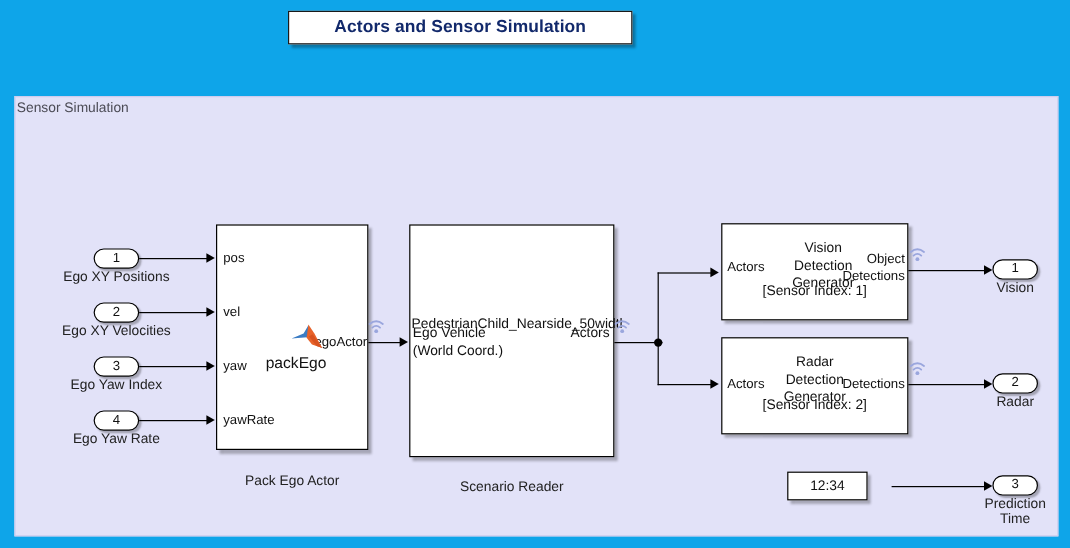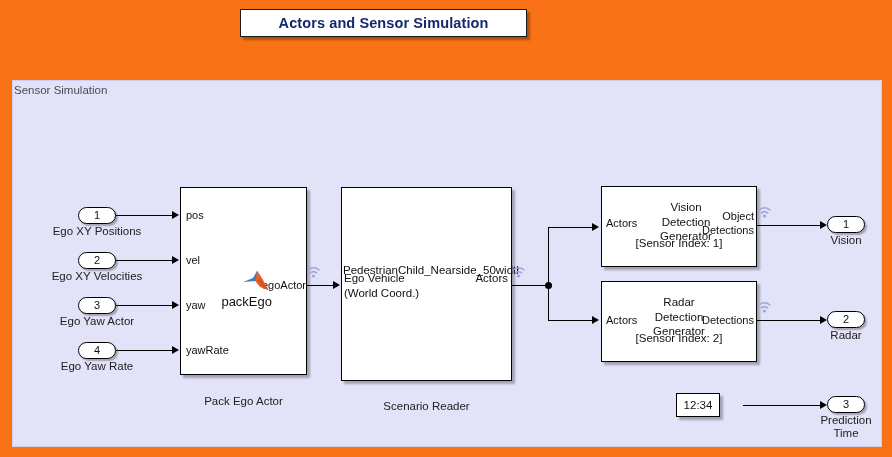"Actors and Sensor Simulation" #canvas { background: #f97316 -> #0ea5e9 }
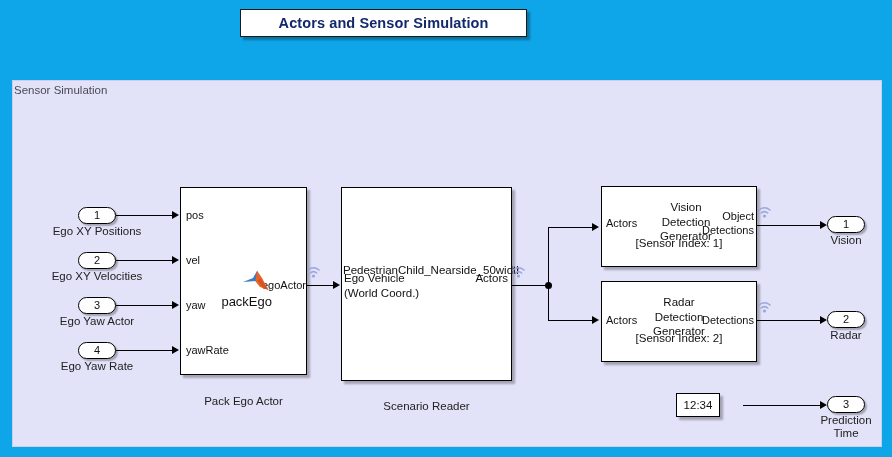"Ego Yaw Actor" div.io-caption { text: Actor -> Index }
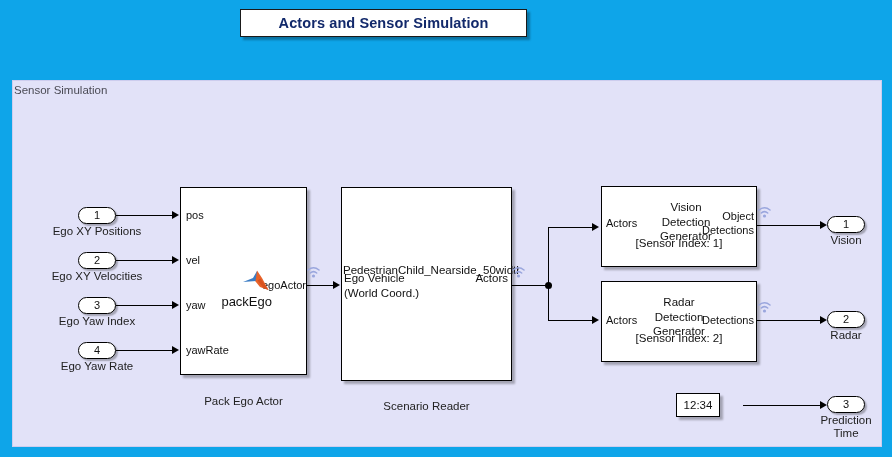"12:34" div.blk { left: 676px -> 656px; width: 44px -> 67px }
